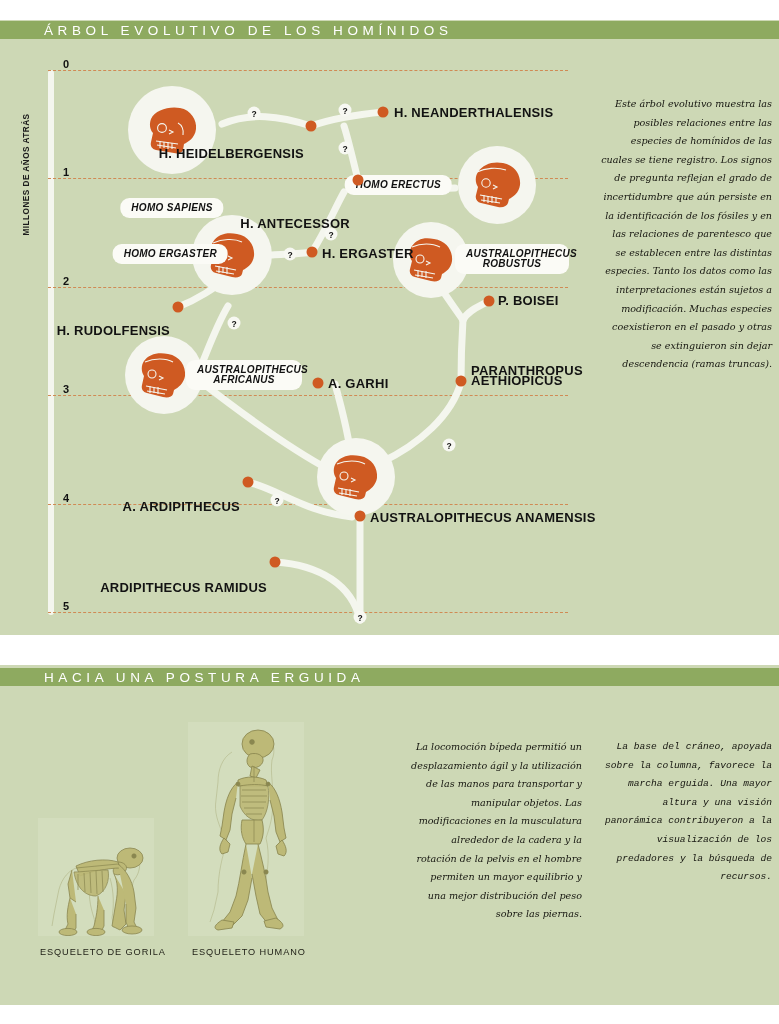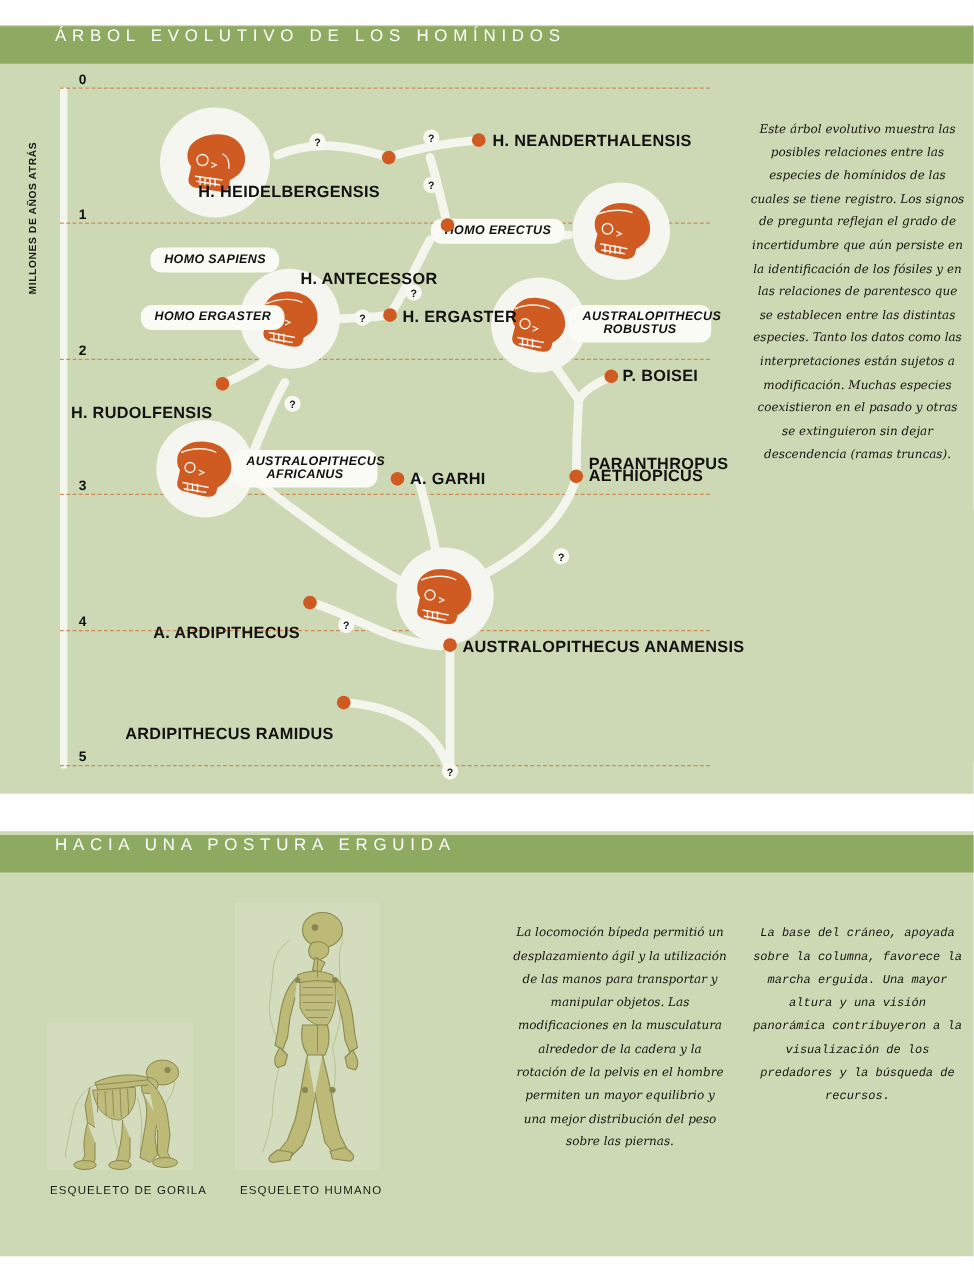"ÁRBOL EVOLUTIVO DE LOS HOMÍNIDOS" .section-bar { align-items: flex-start -> center; height: 30px -> 18px }
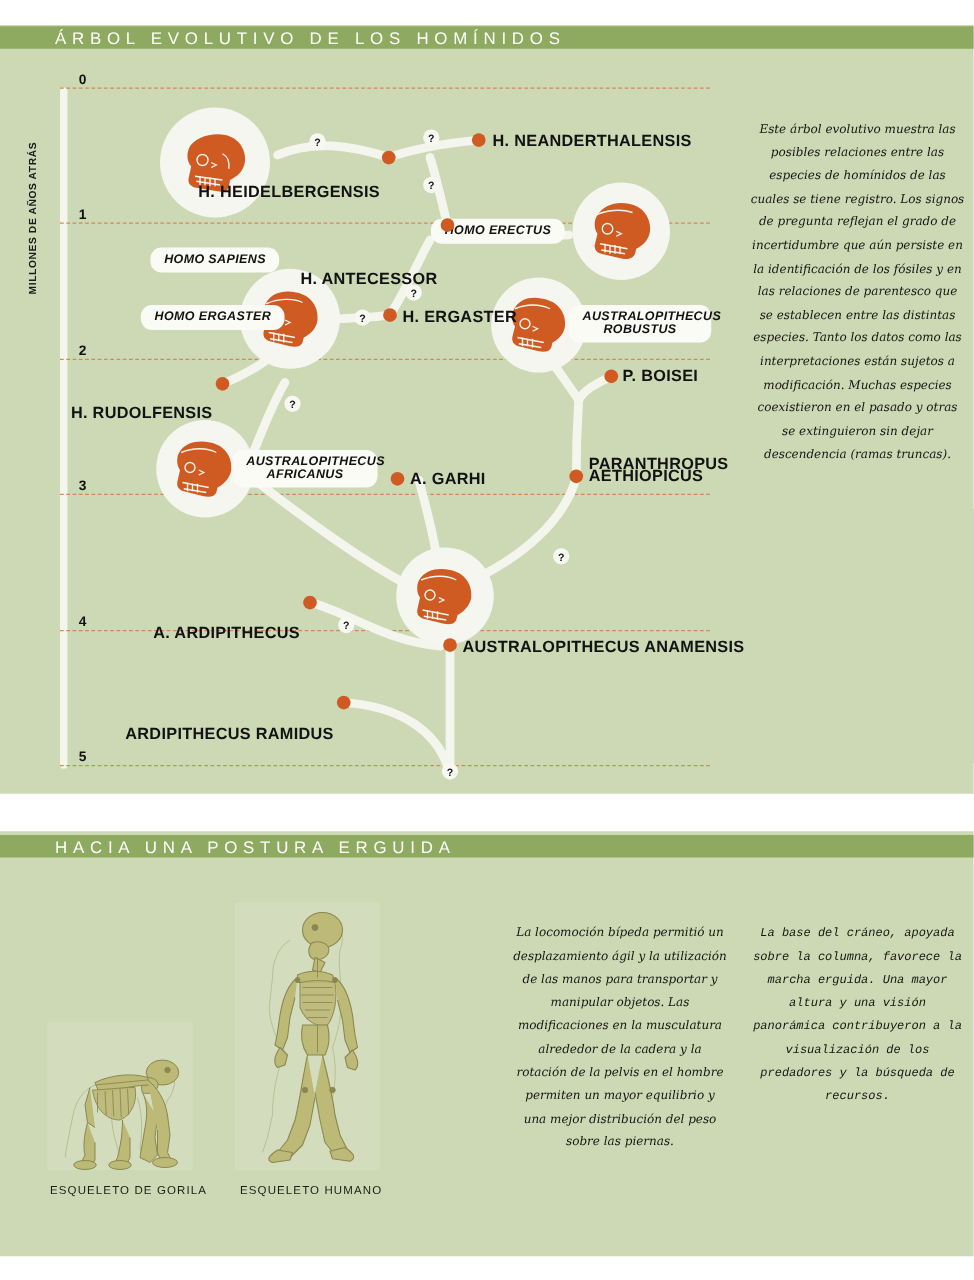"Este árbol evolutivo muestra las" .bodytext { text-align: center -> right }
